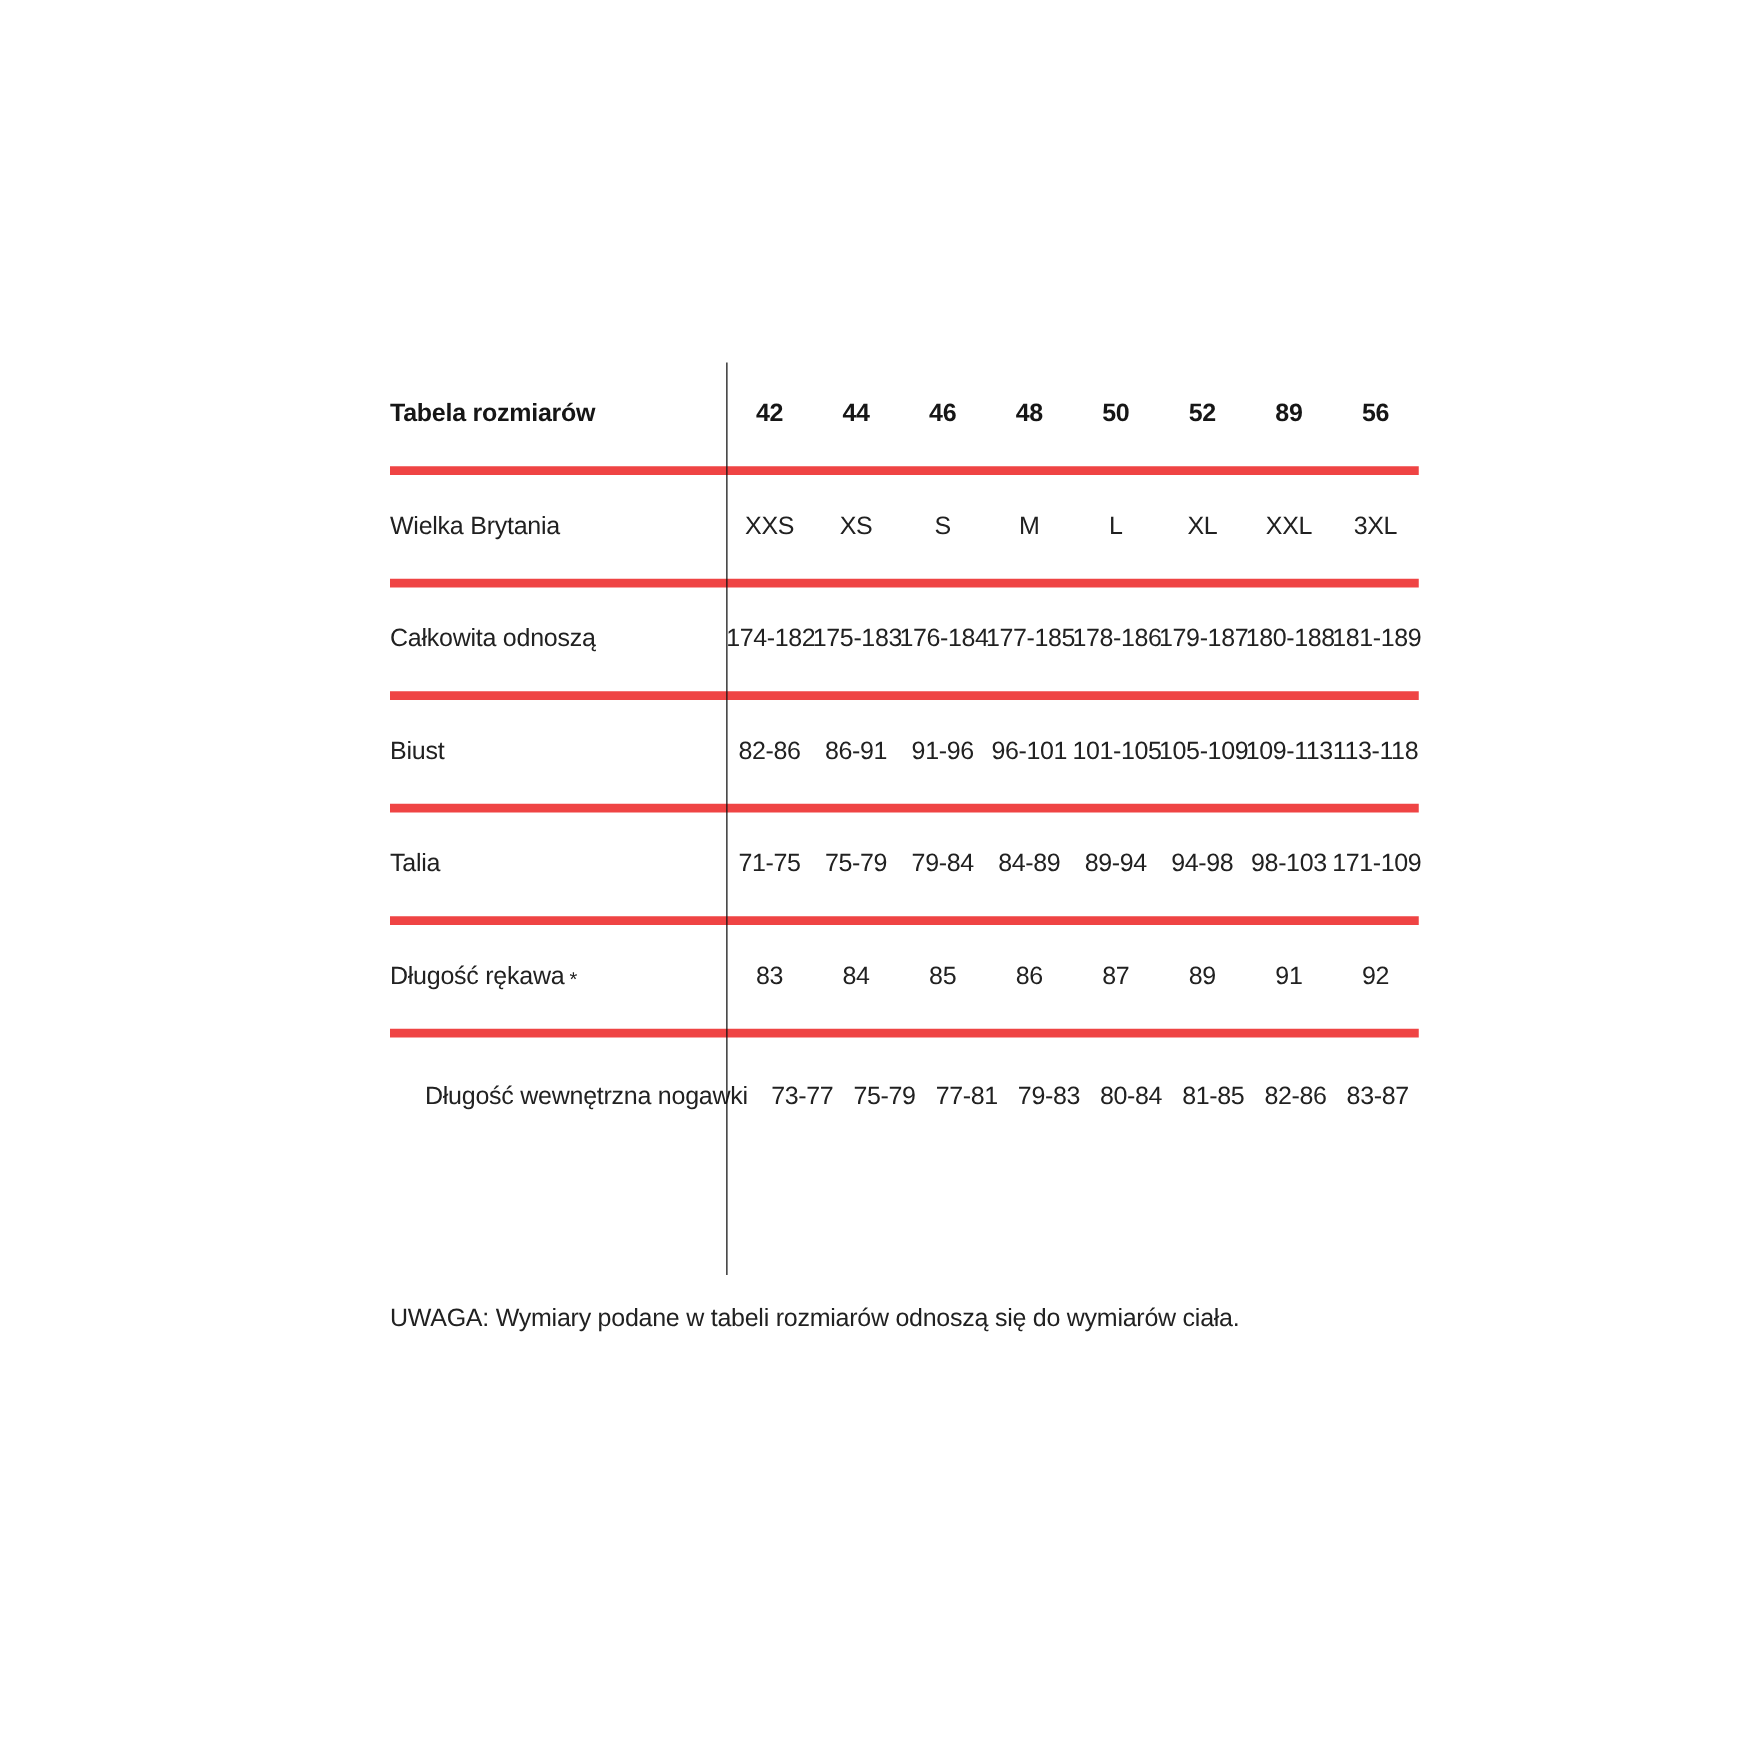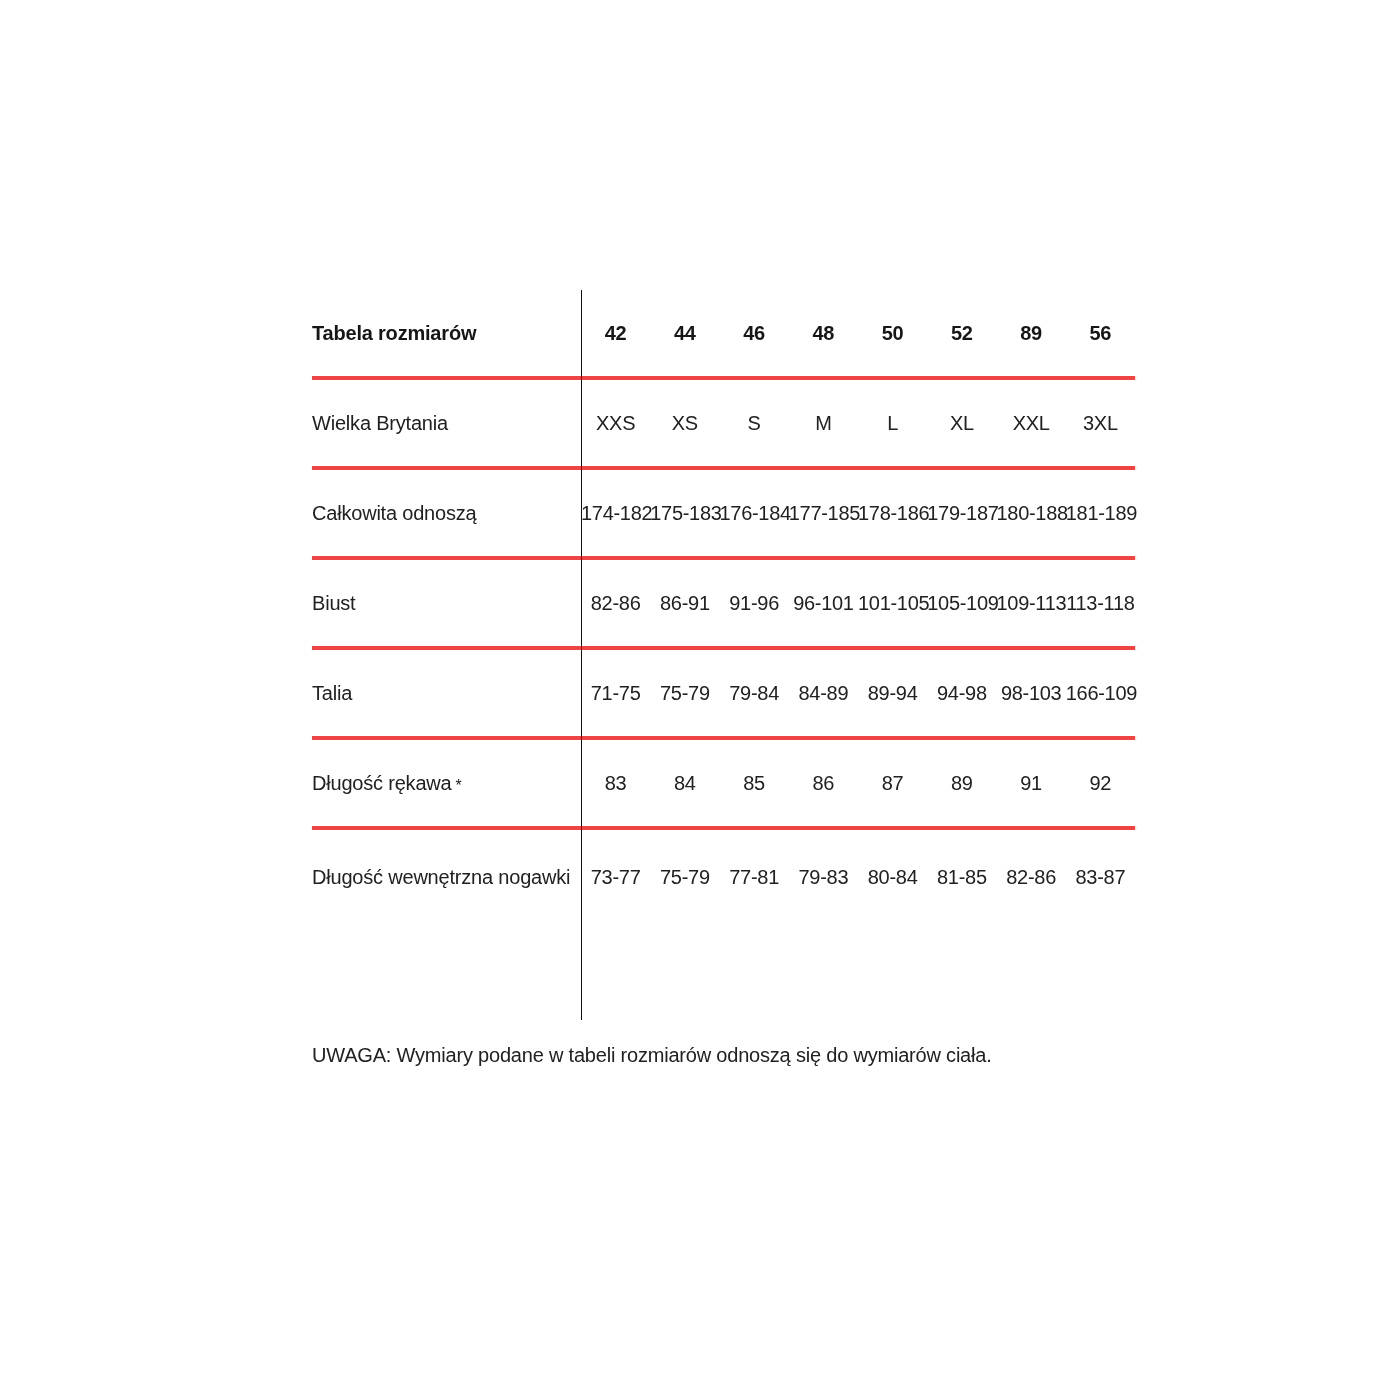"Tabela rozmiarów" .trow { border-bottom: 4px solid #ef4444 -> 7px solid #ef4444 }
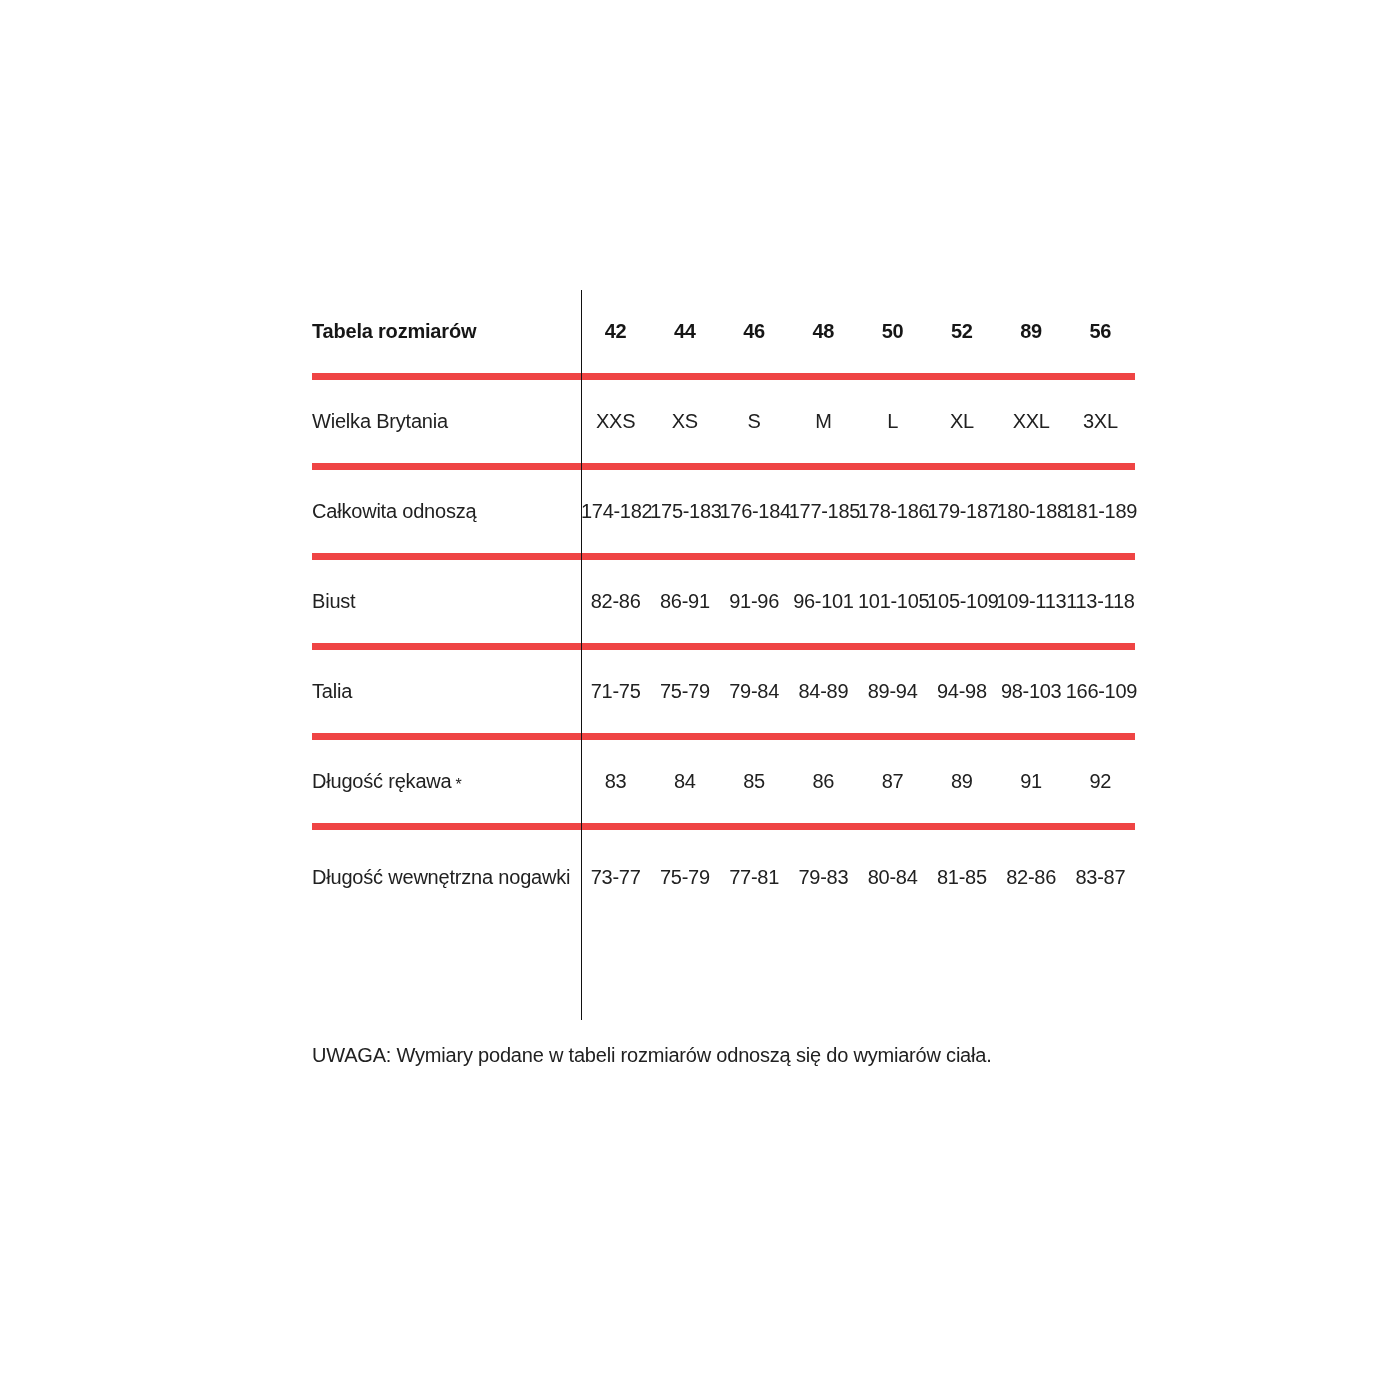"166-109" div.cell { text: 166-109 -> 171-109 }
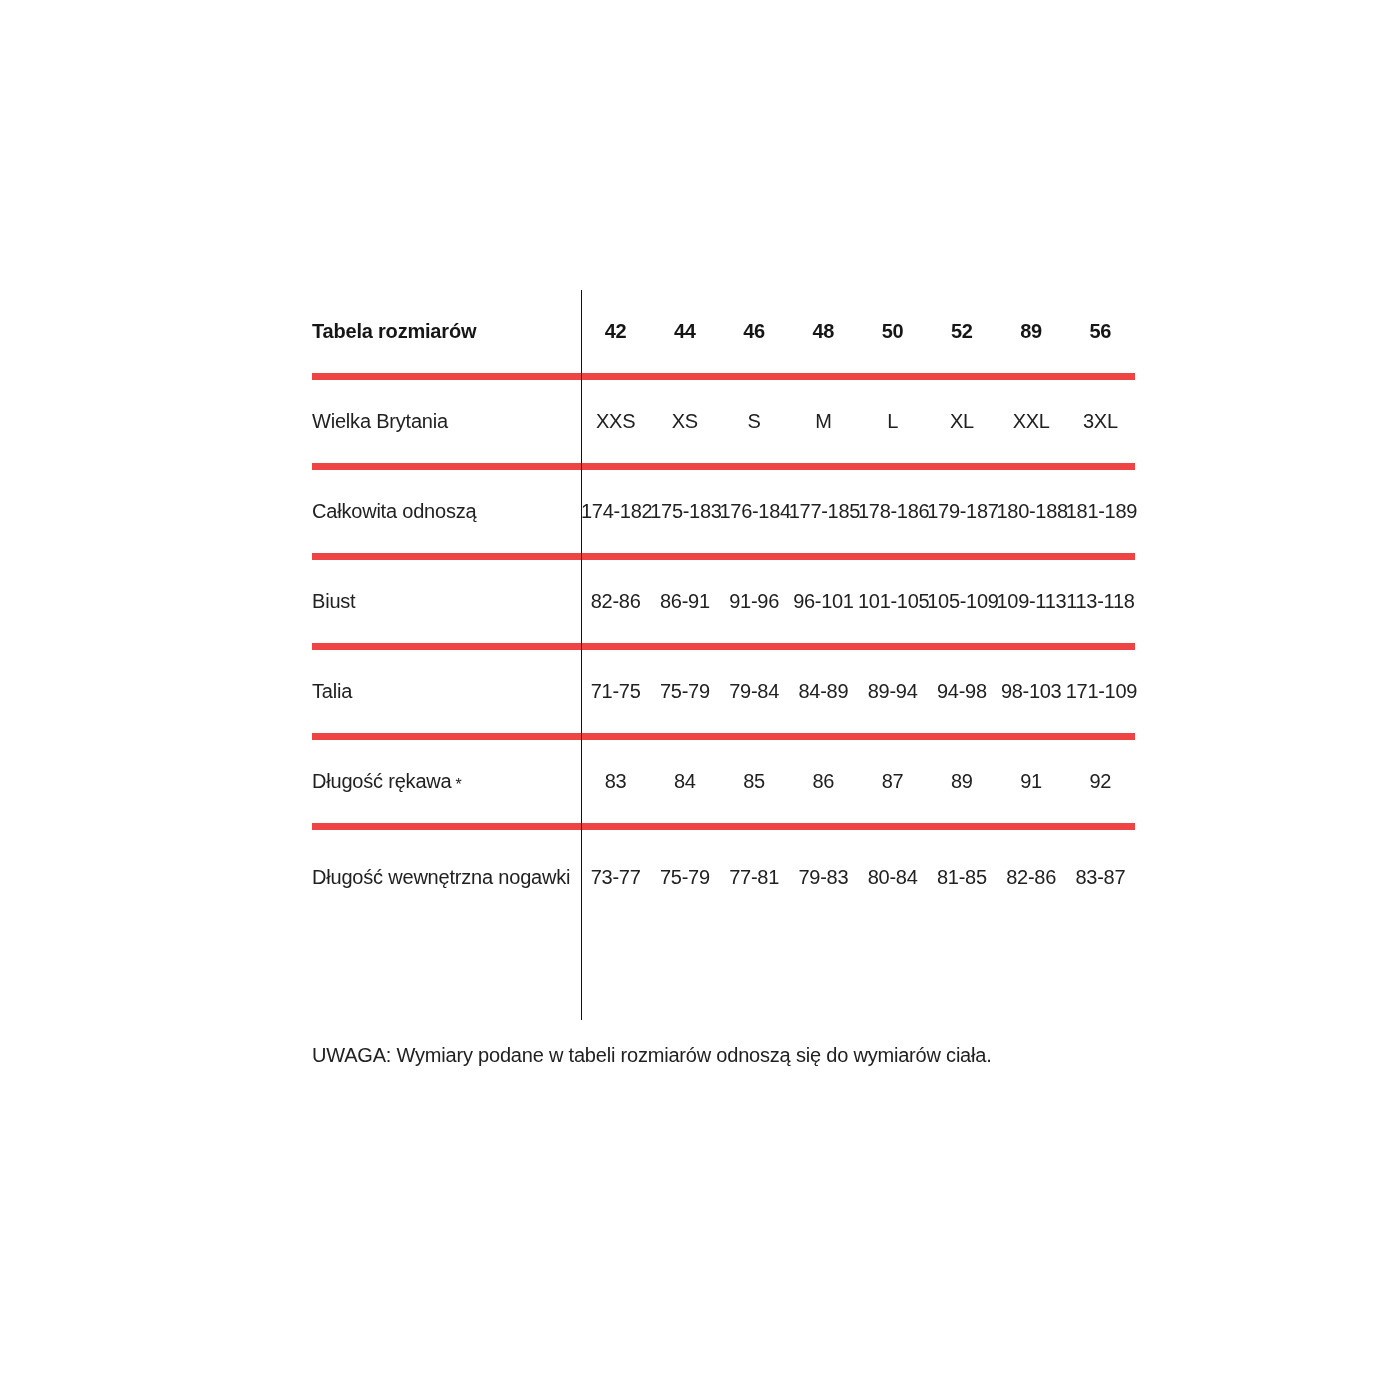"Długość wewnętrzna nogawki" .trow.last { margin-left: none -> 28px }
